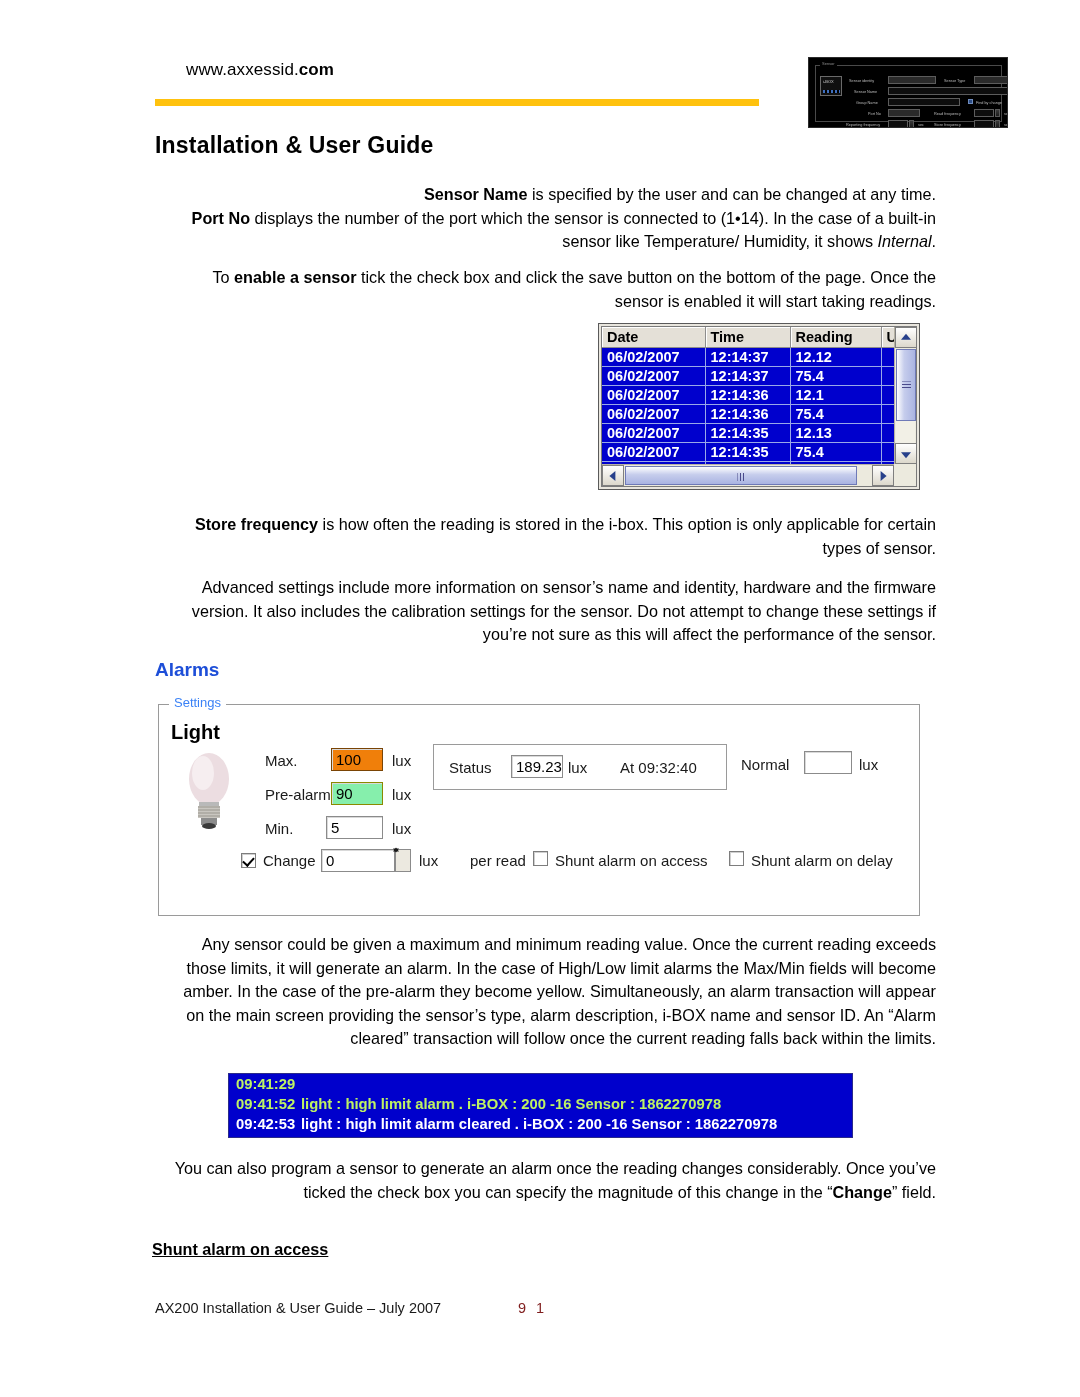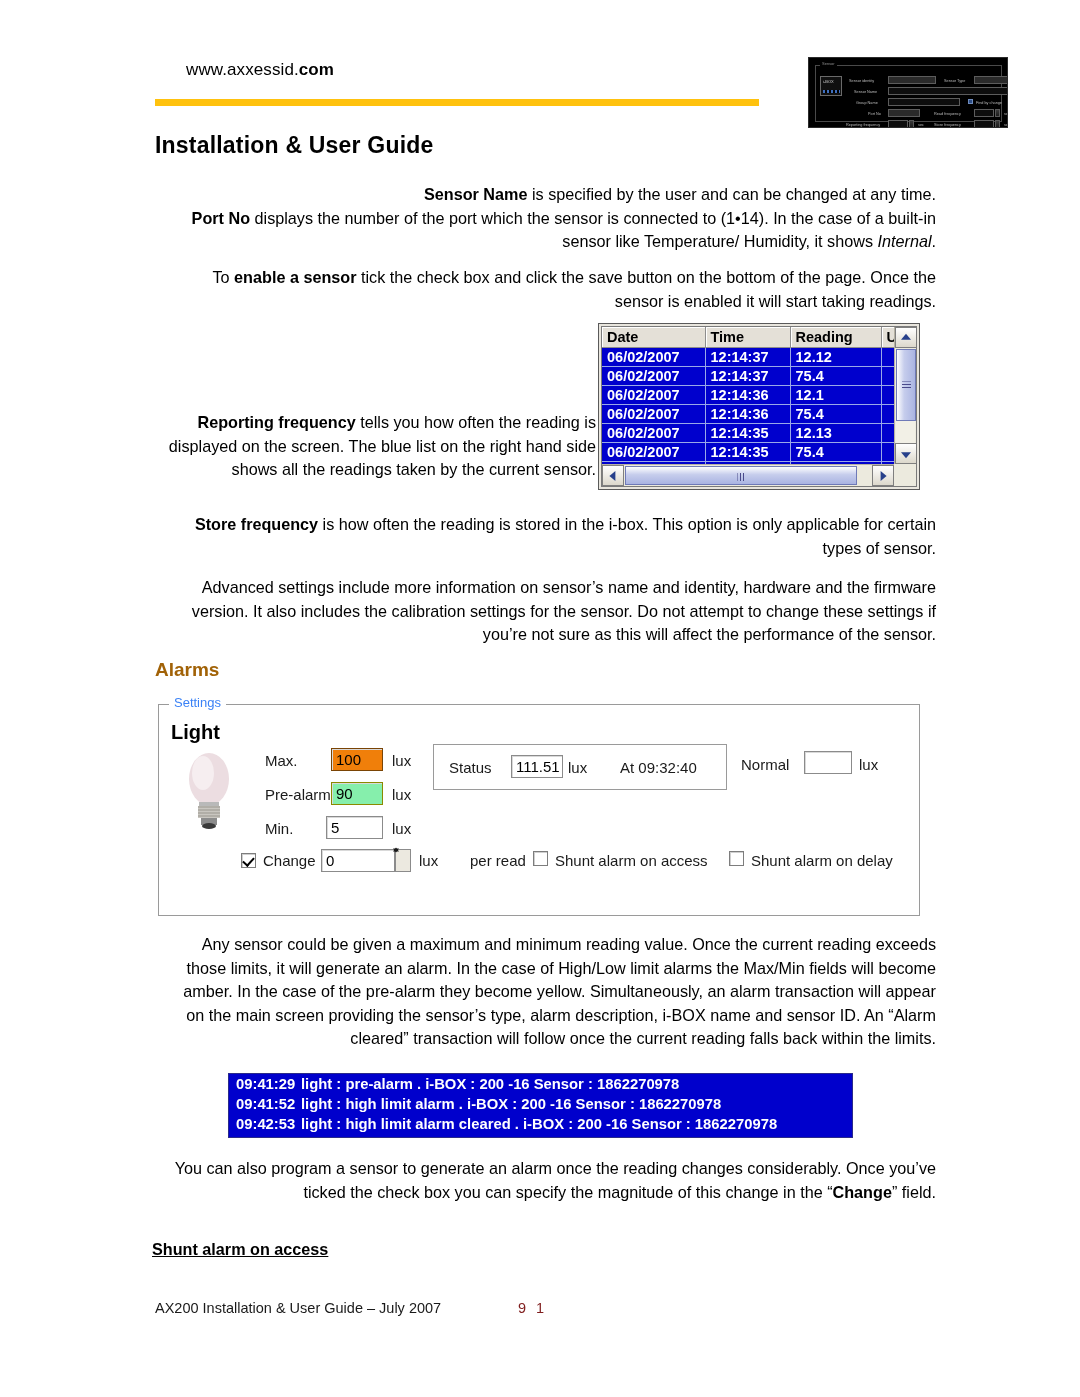"Reporting frequency tells you how" div.para { html: <div> <b>Reporting frequency</b><span> tells you how often the reading is displayed on the screen. The blue list on the right hand side shows all the readings taken by the current sensor.</span> </div> -> none }
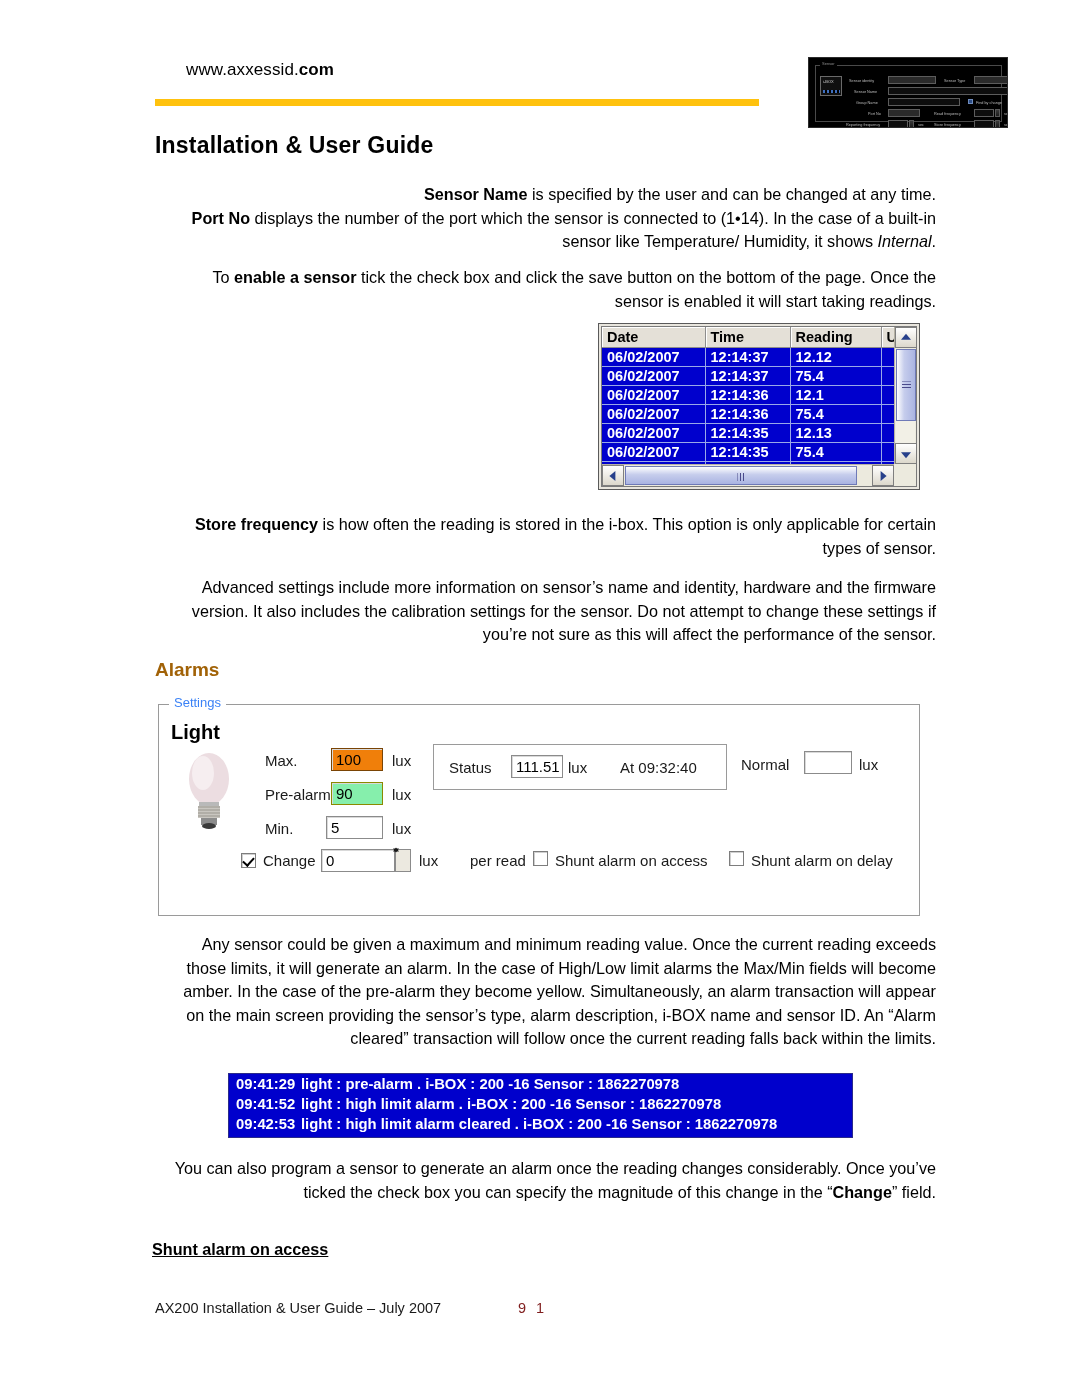"Alarms" .section-head { color: #a16207 -> #1d4ed8 }
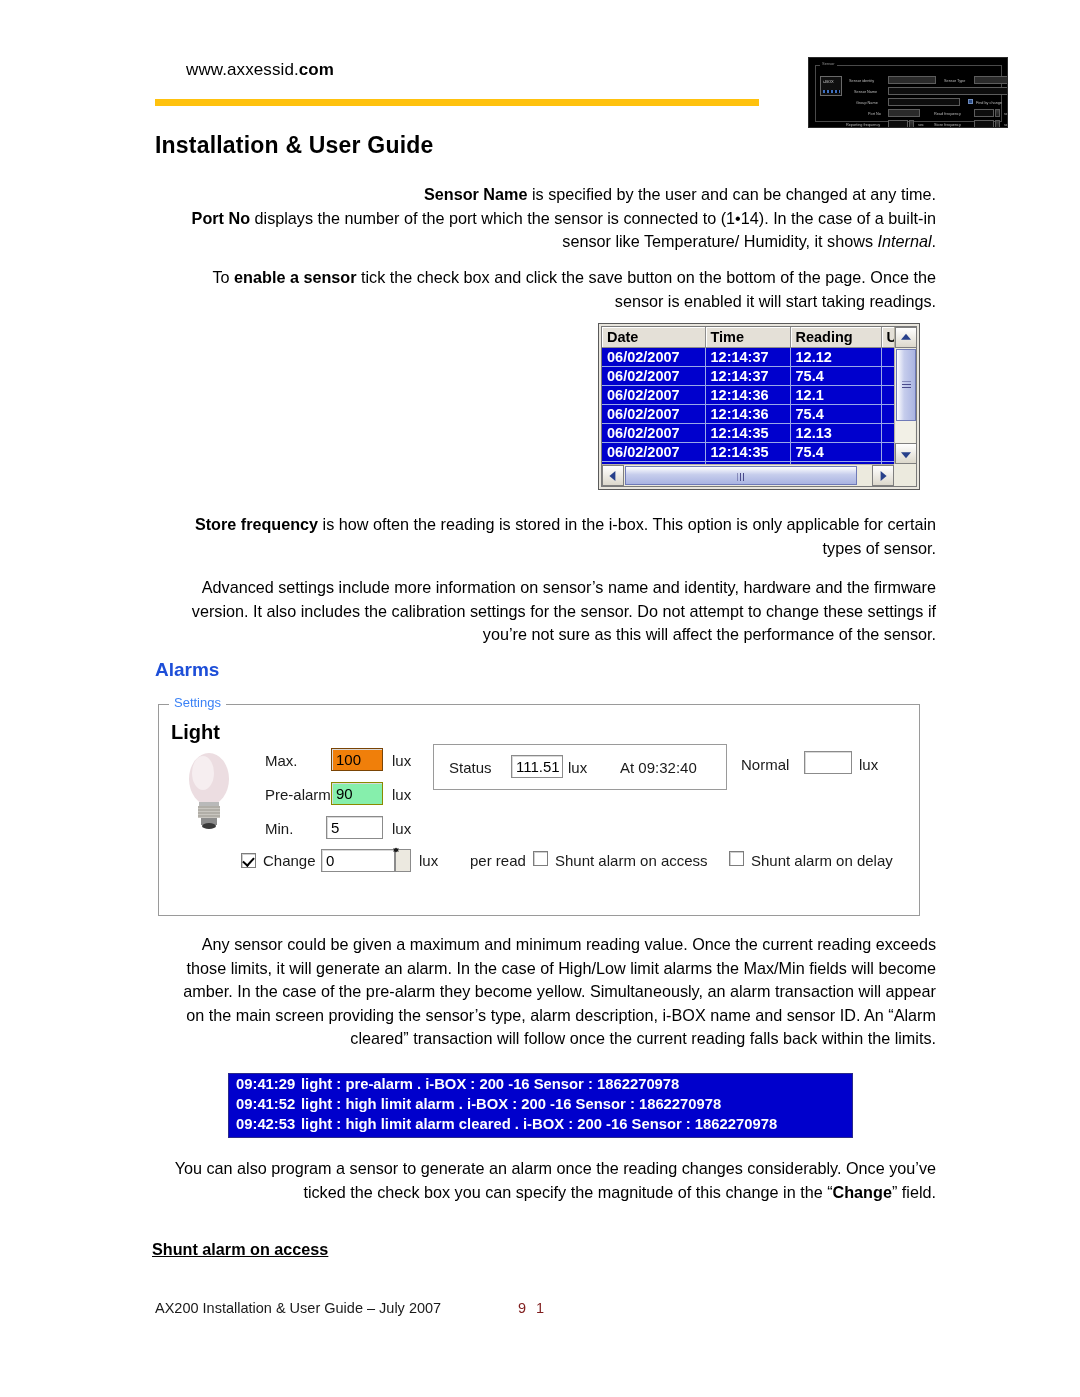"111.51" span.fld { text: 111.51 -> 189.23 }
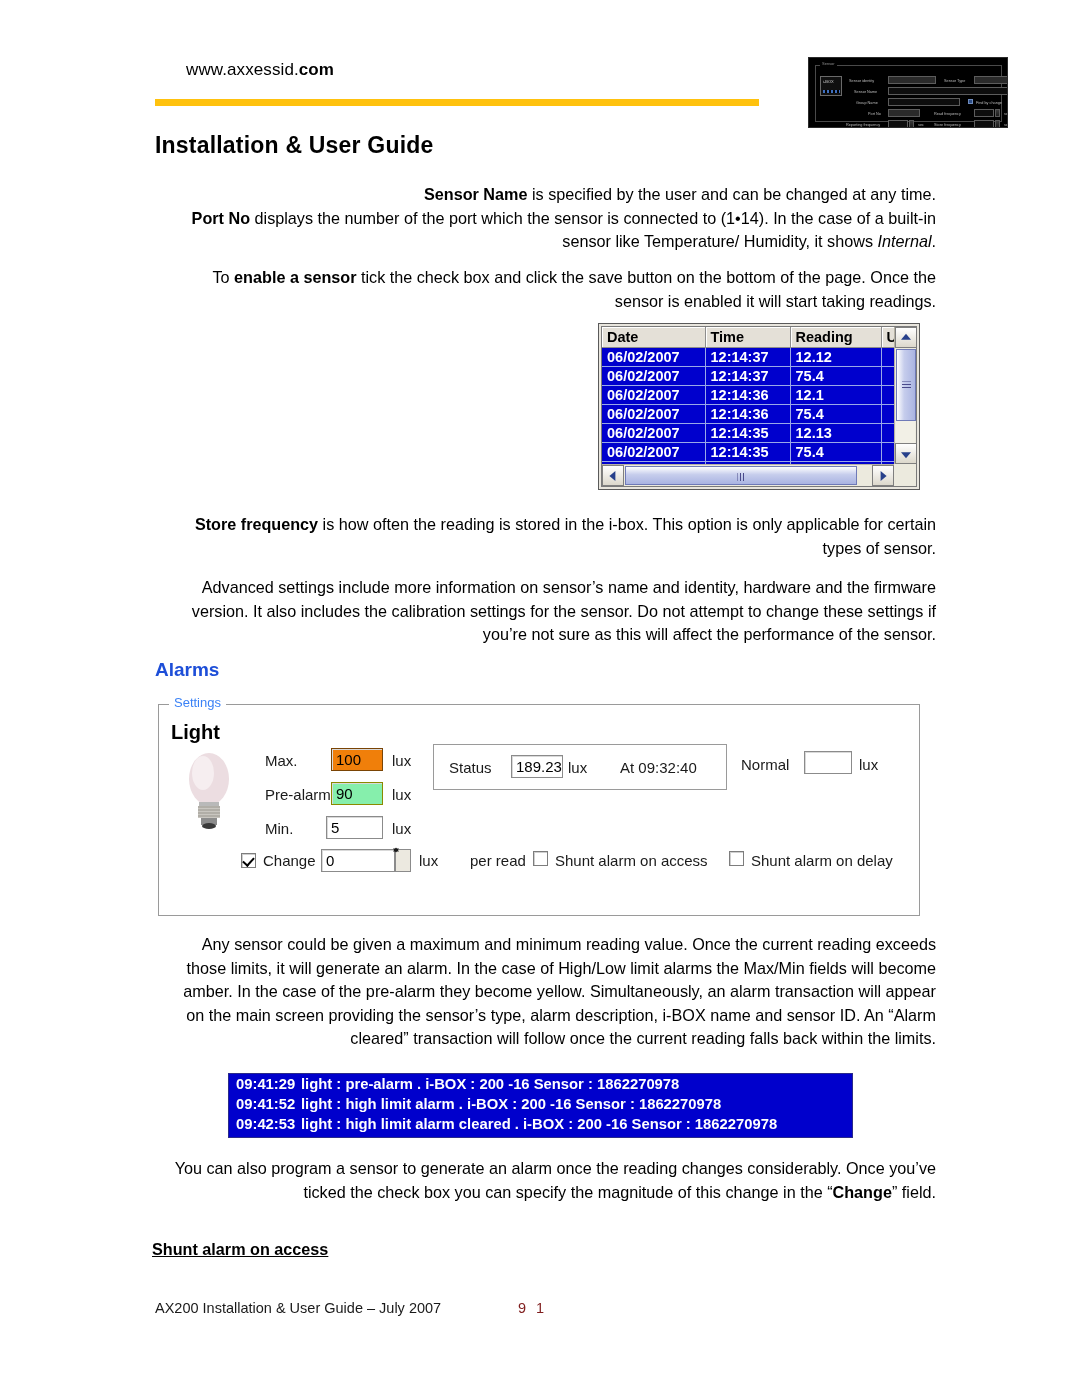"09:41:29" .alarmlog .red { color: #ffffff -> #bef264 }
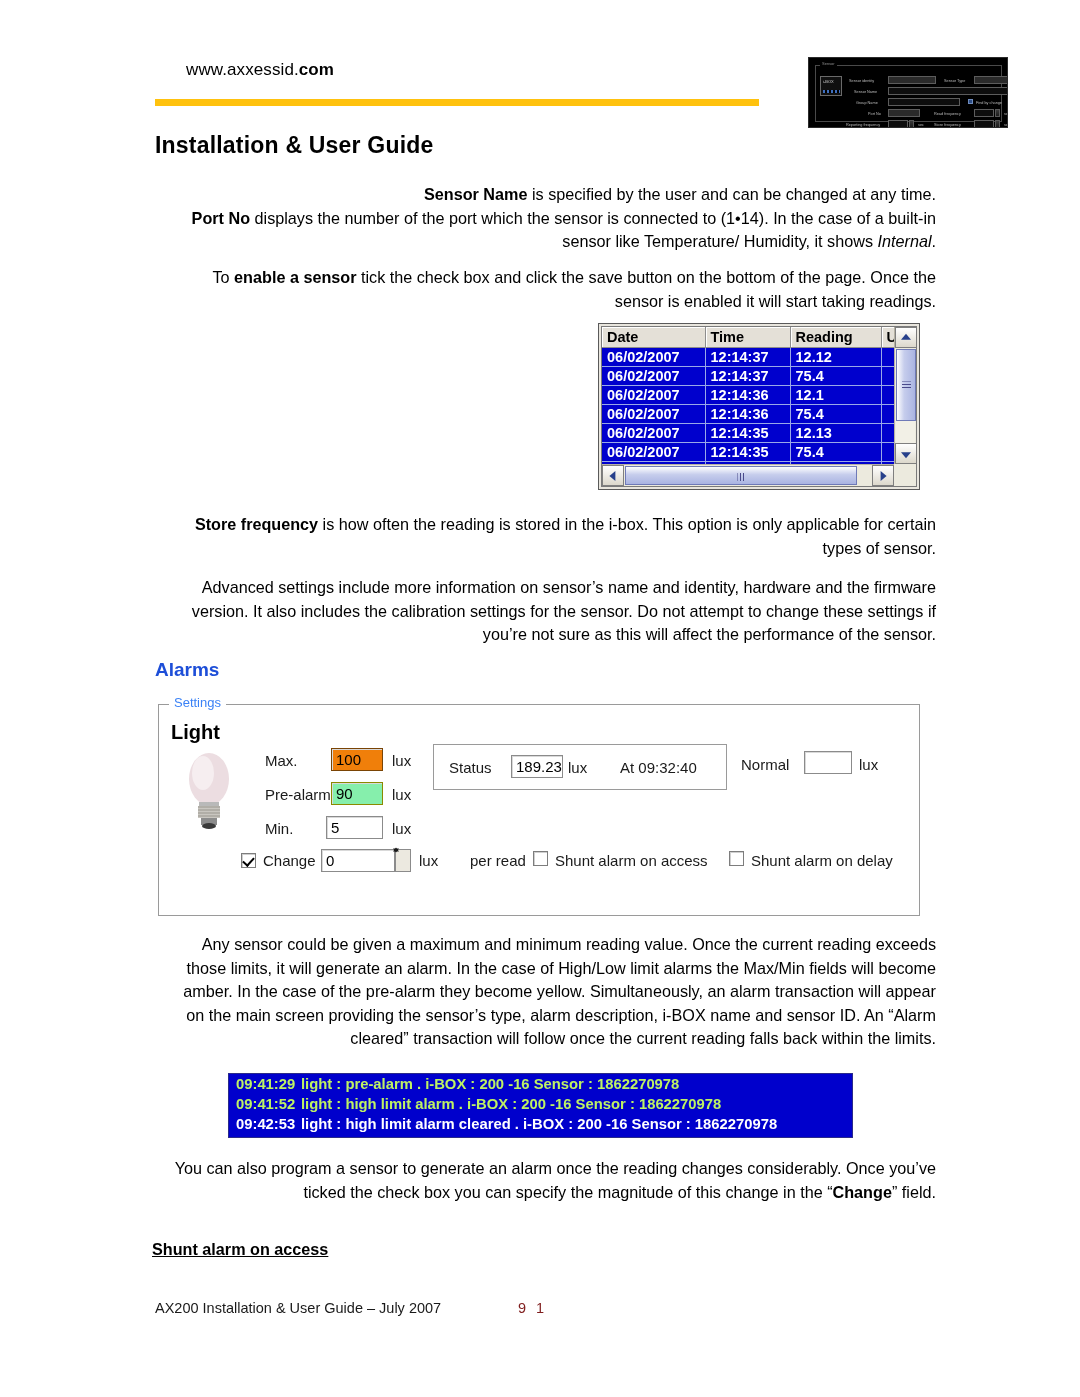"light : pre-alarm . i-BOX" span.red { html: <span>light : pre-alarm . i-BOX : 200 -16 Sensor : 1862270978</span> -> none }
